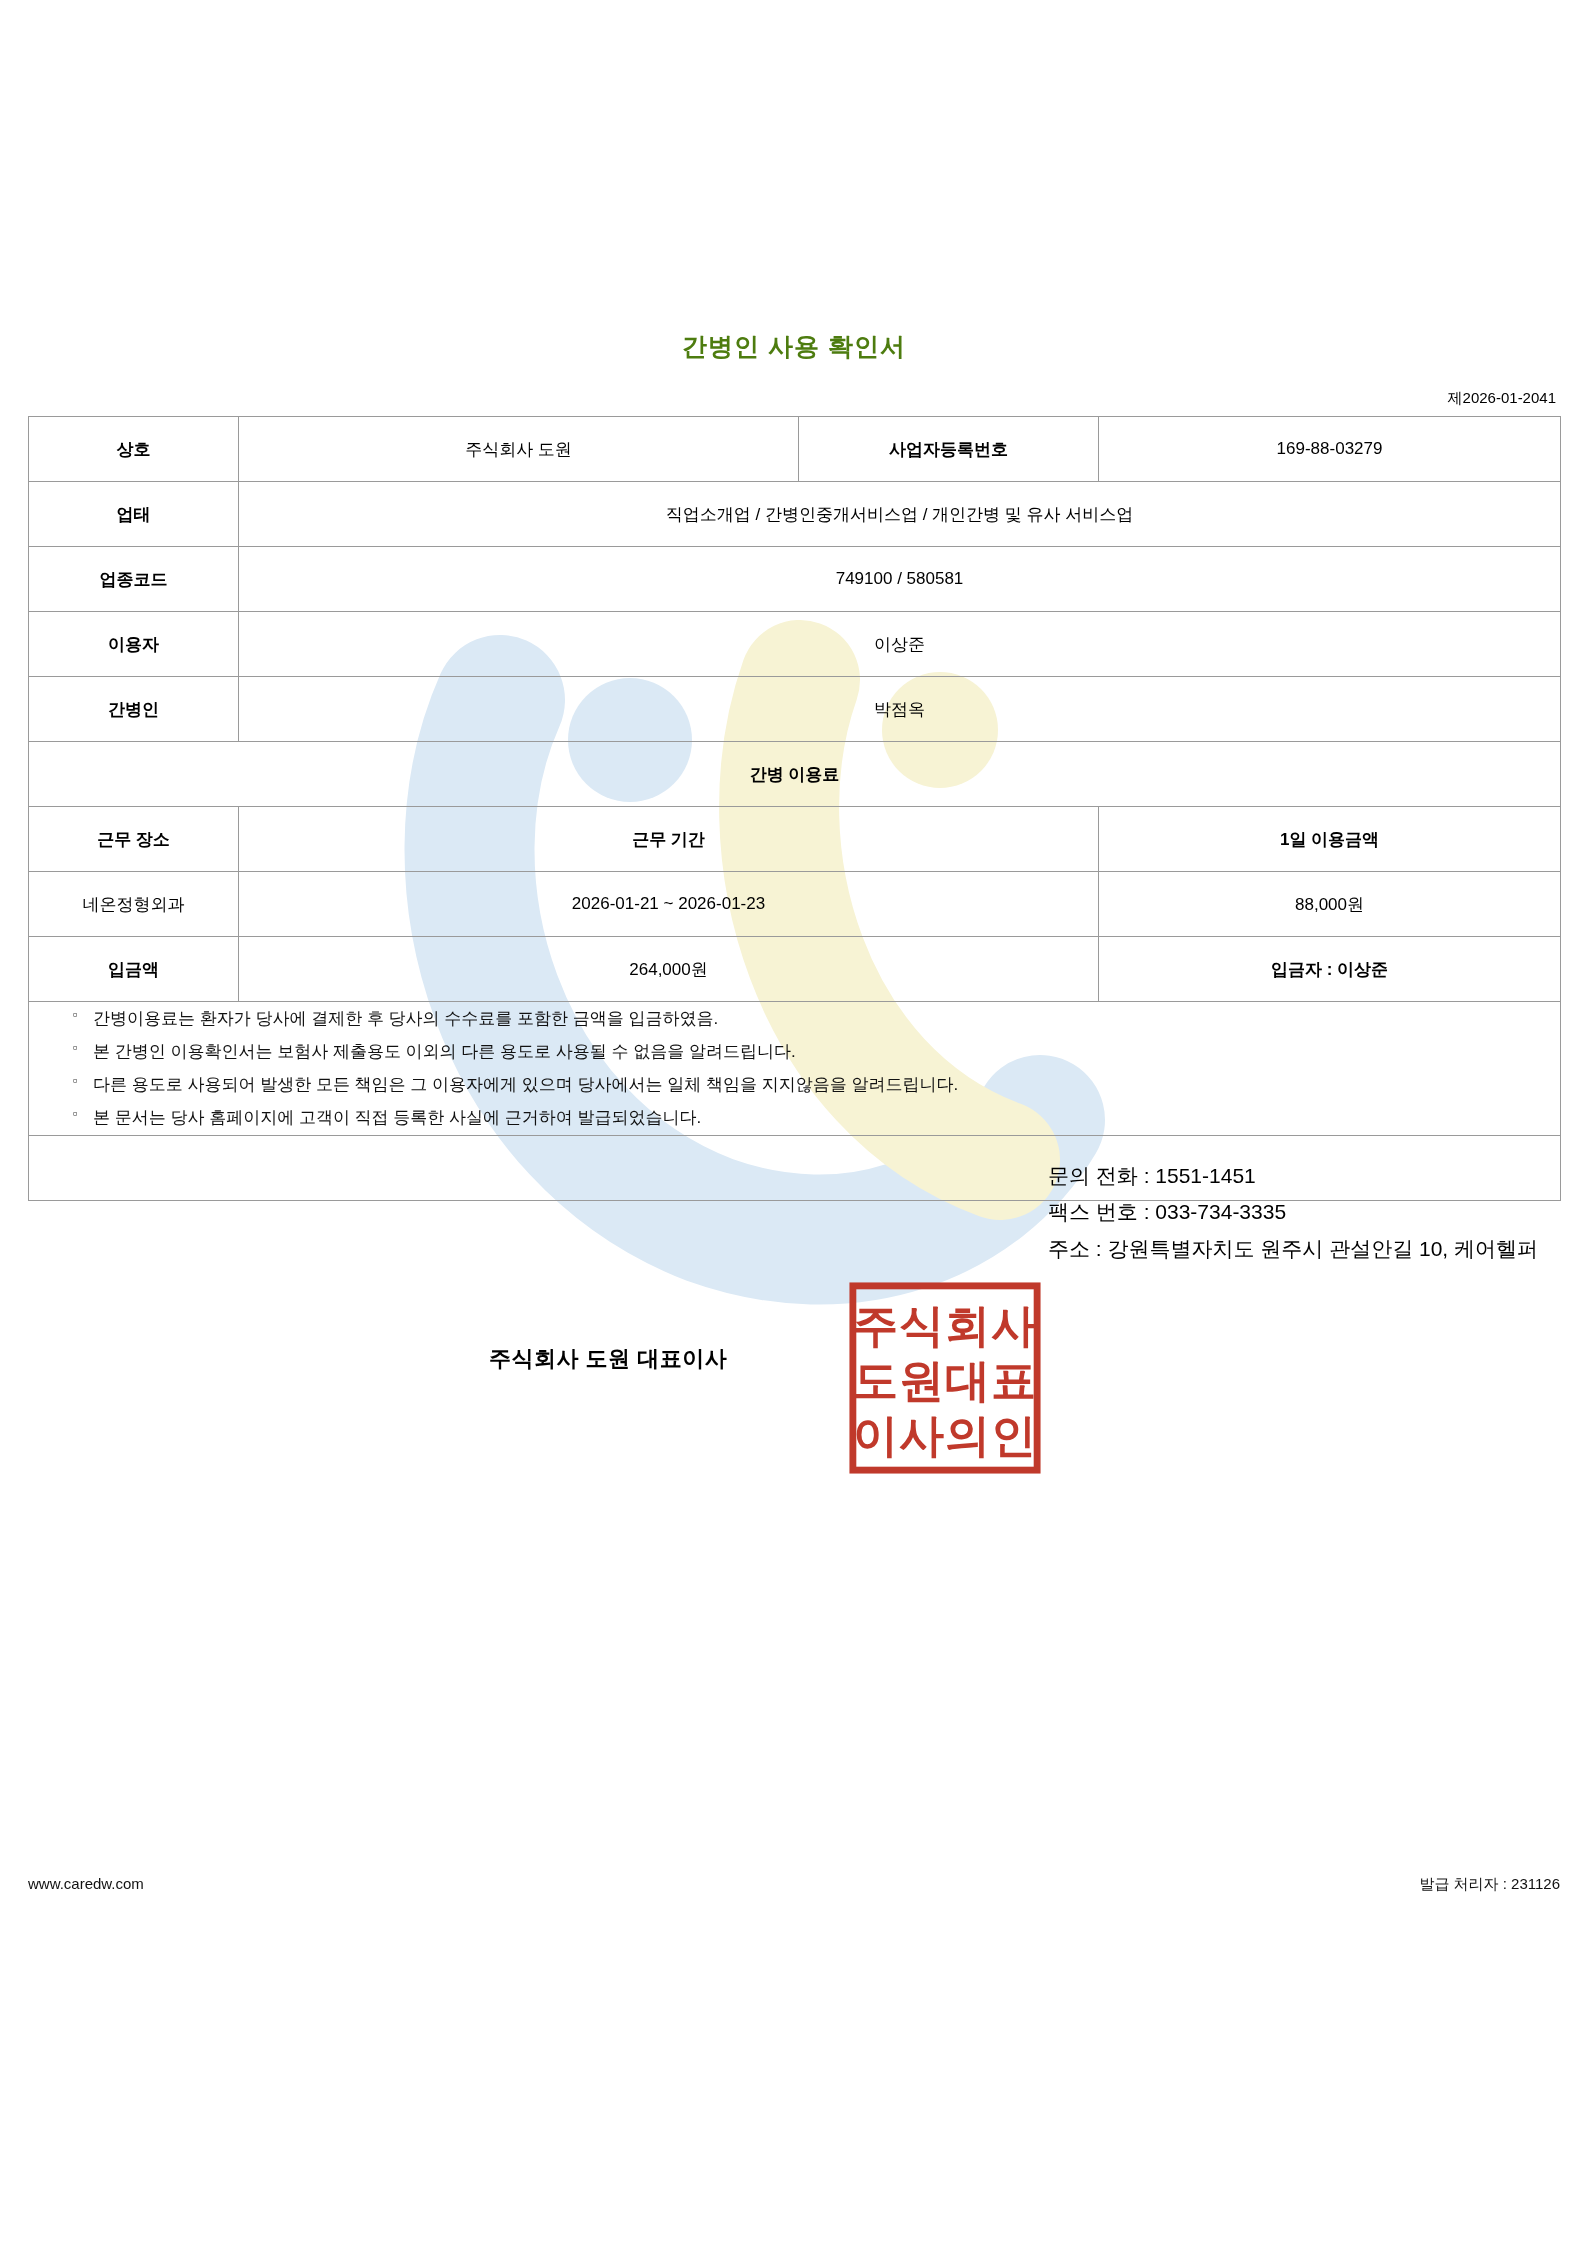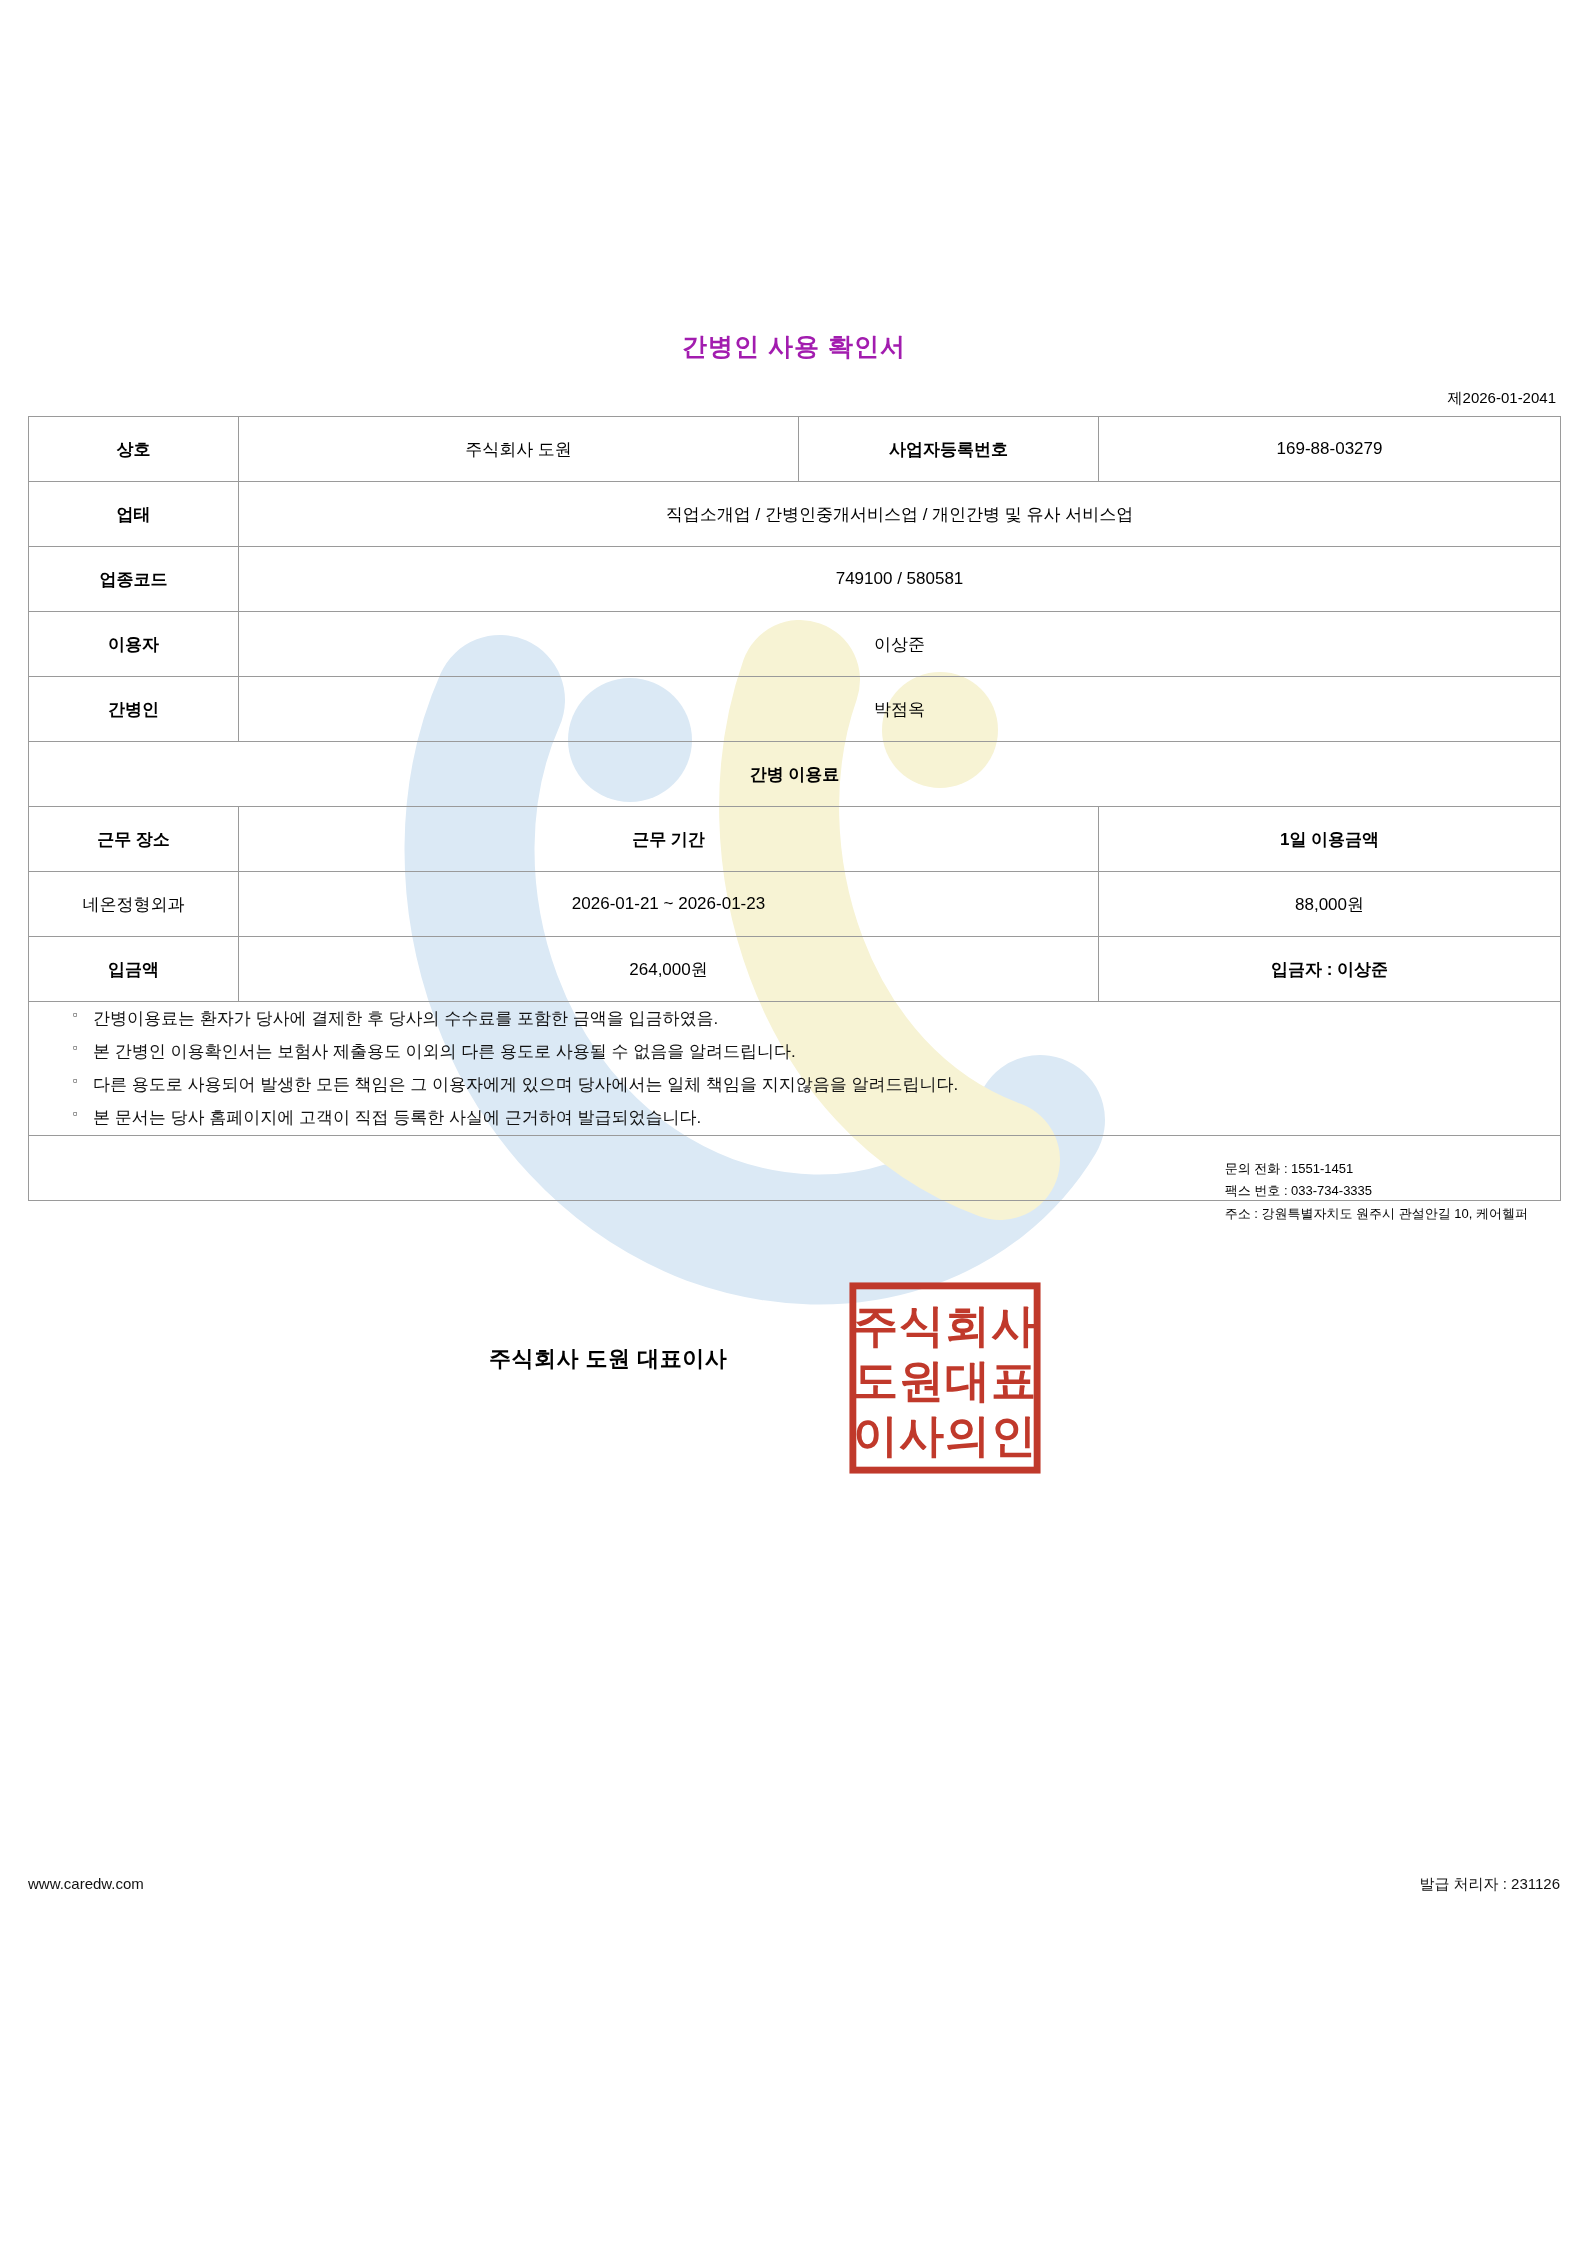"간병인 사용 확인서" .doc-title { color: #a21caf -> #4d7c0f }
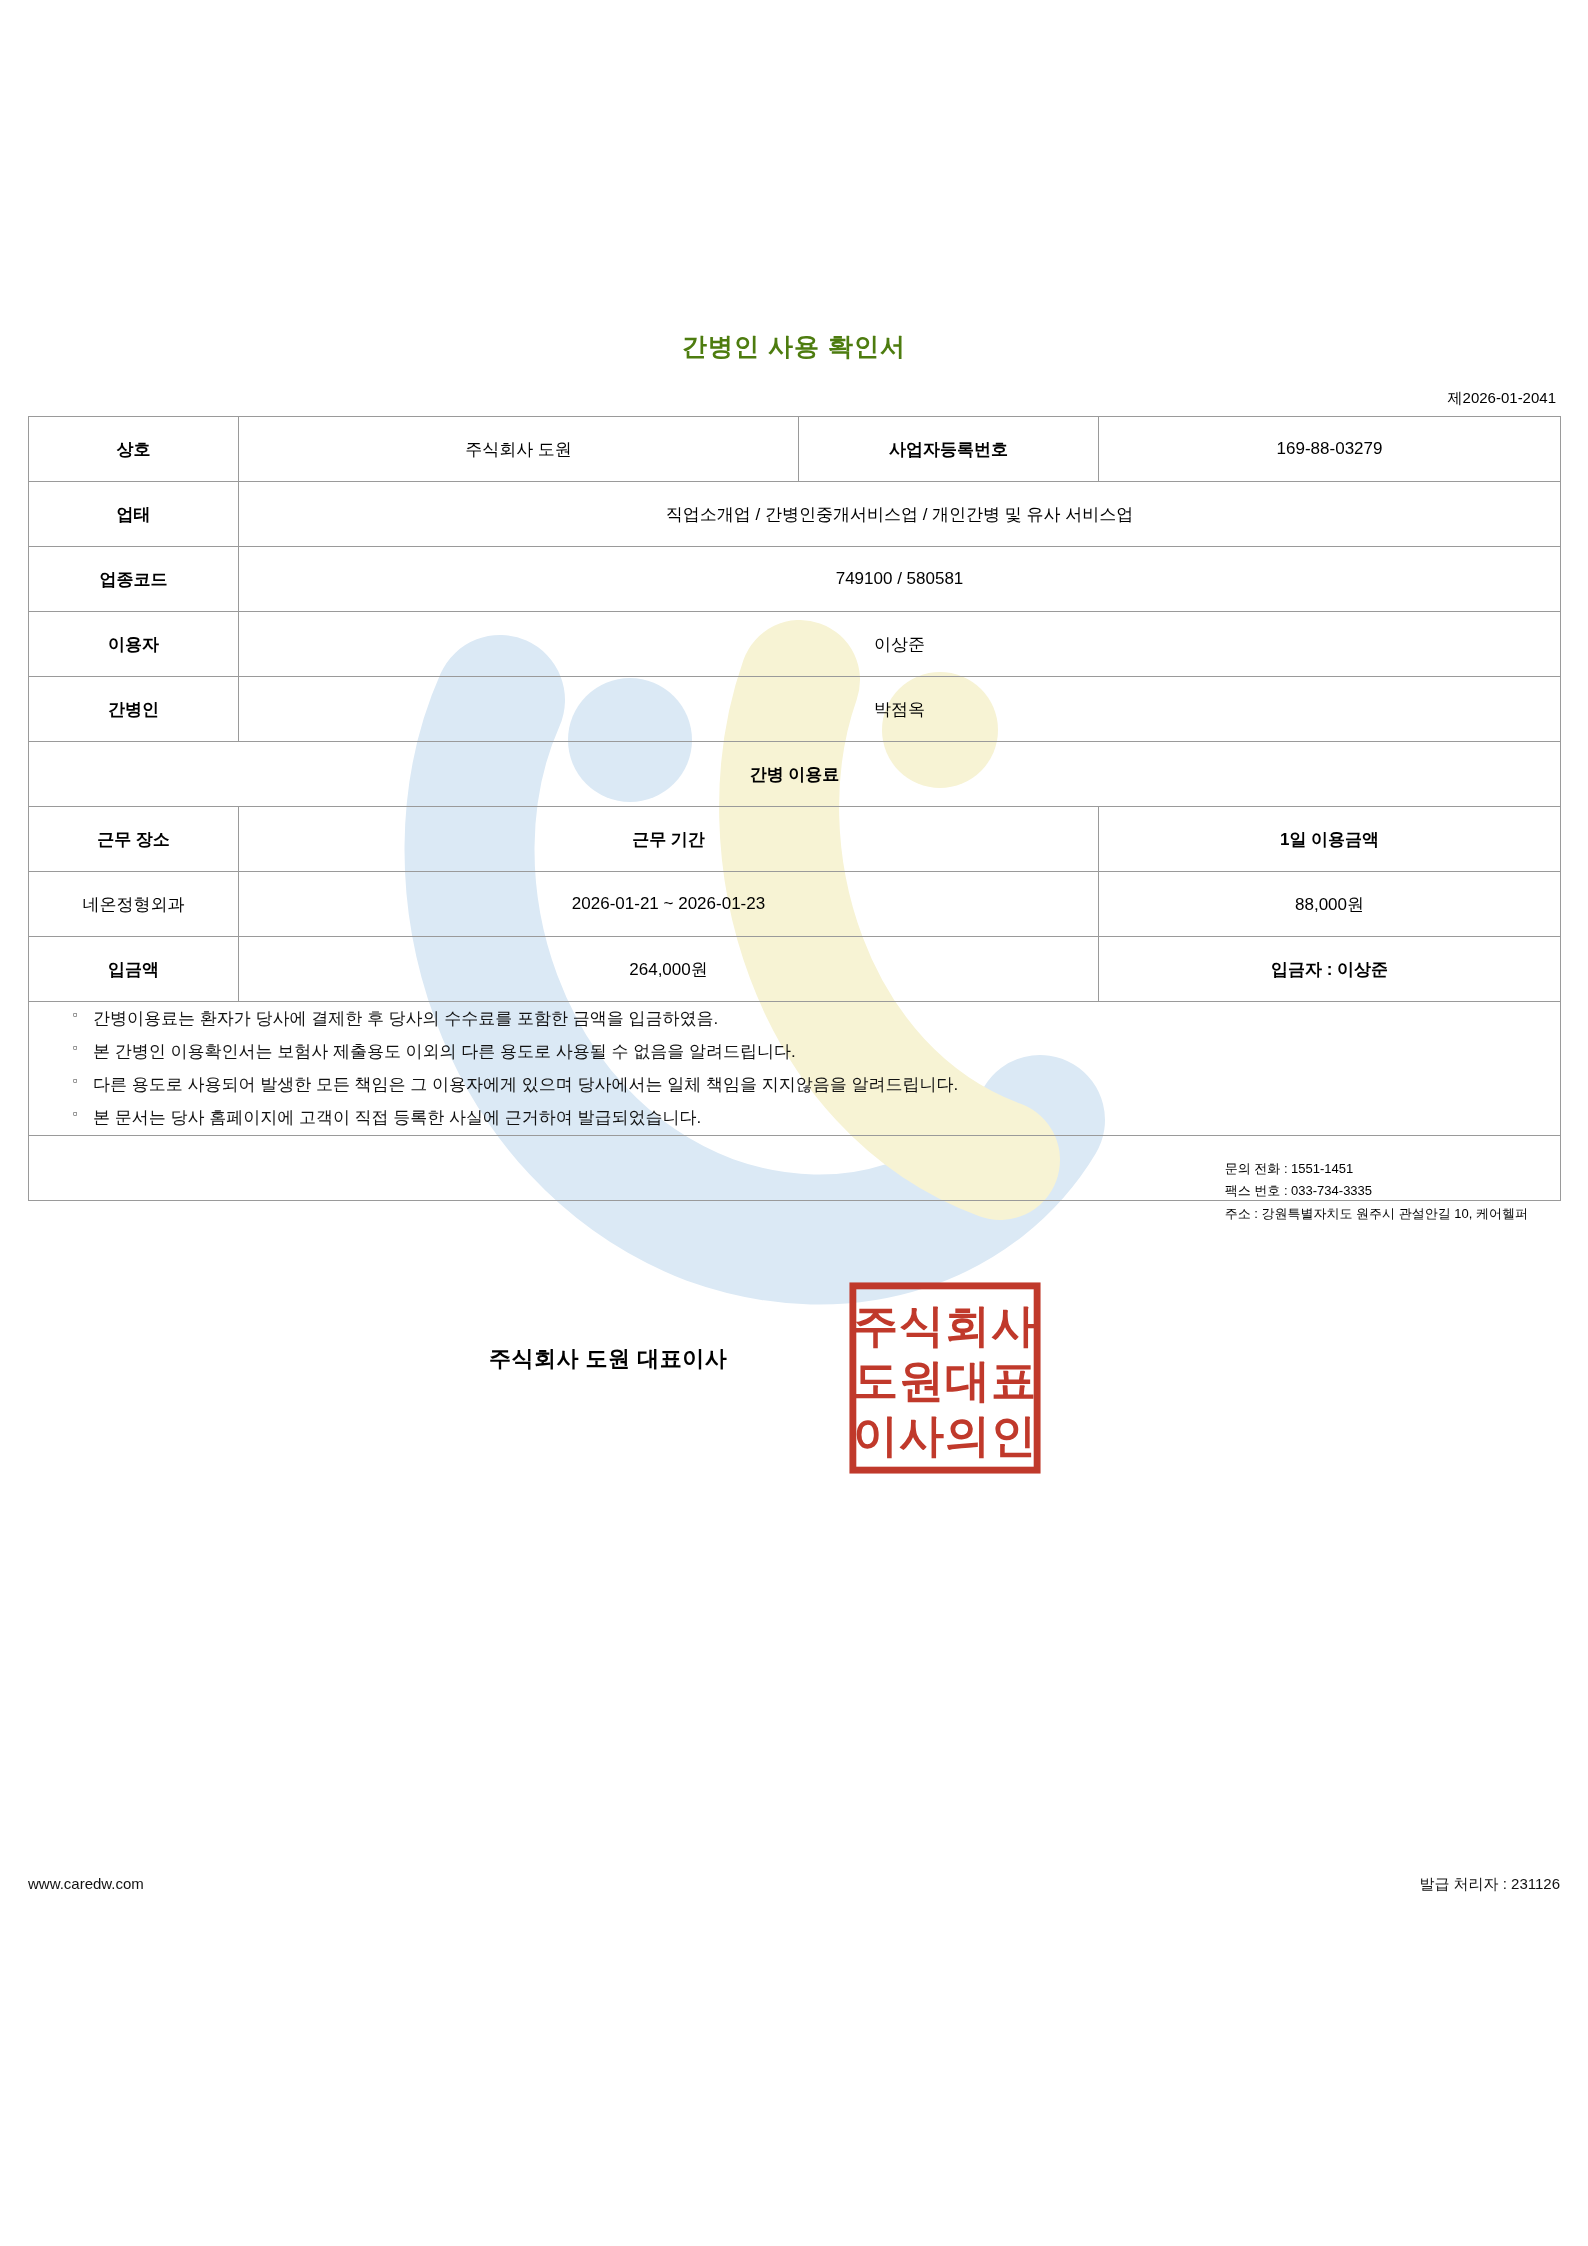"문의 전화 : 1551-1451" .contact-block { font-size: 13px -> 21px; right: 32px -> 22px }
